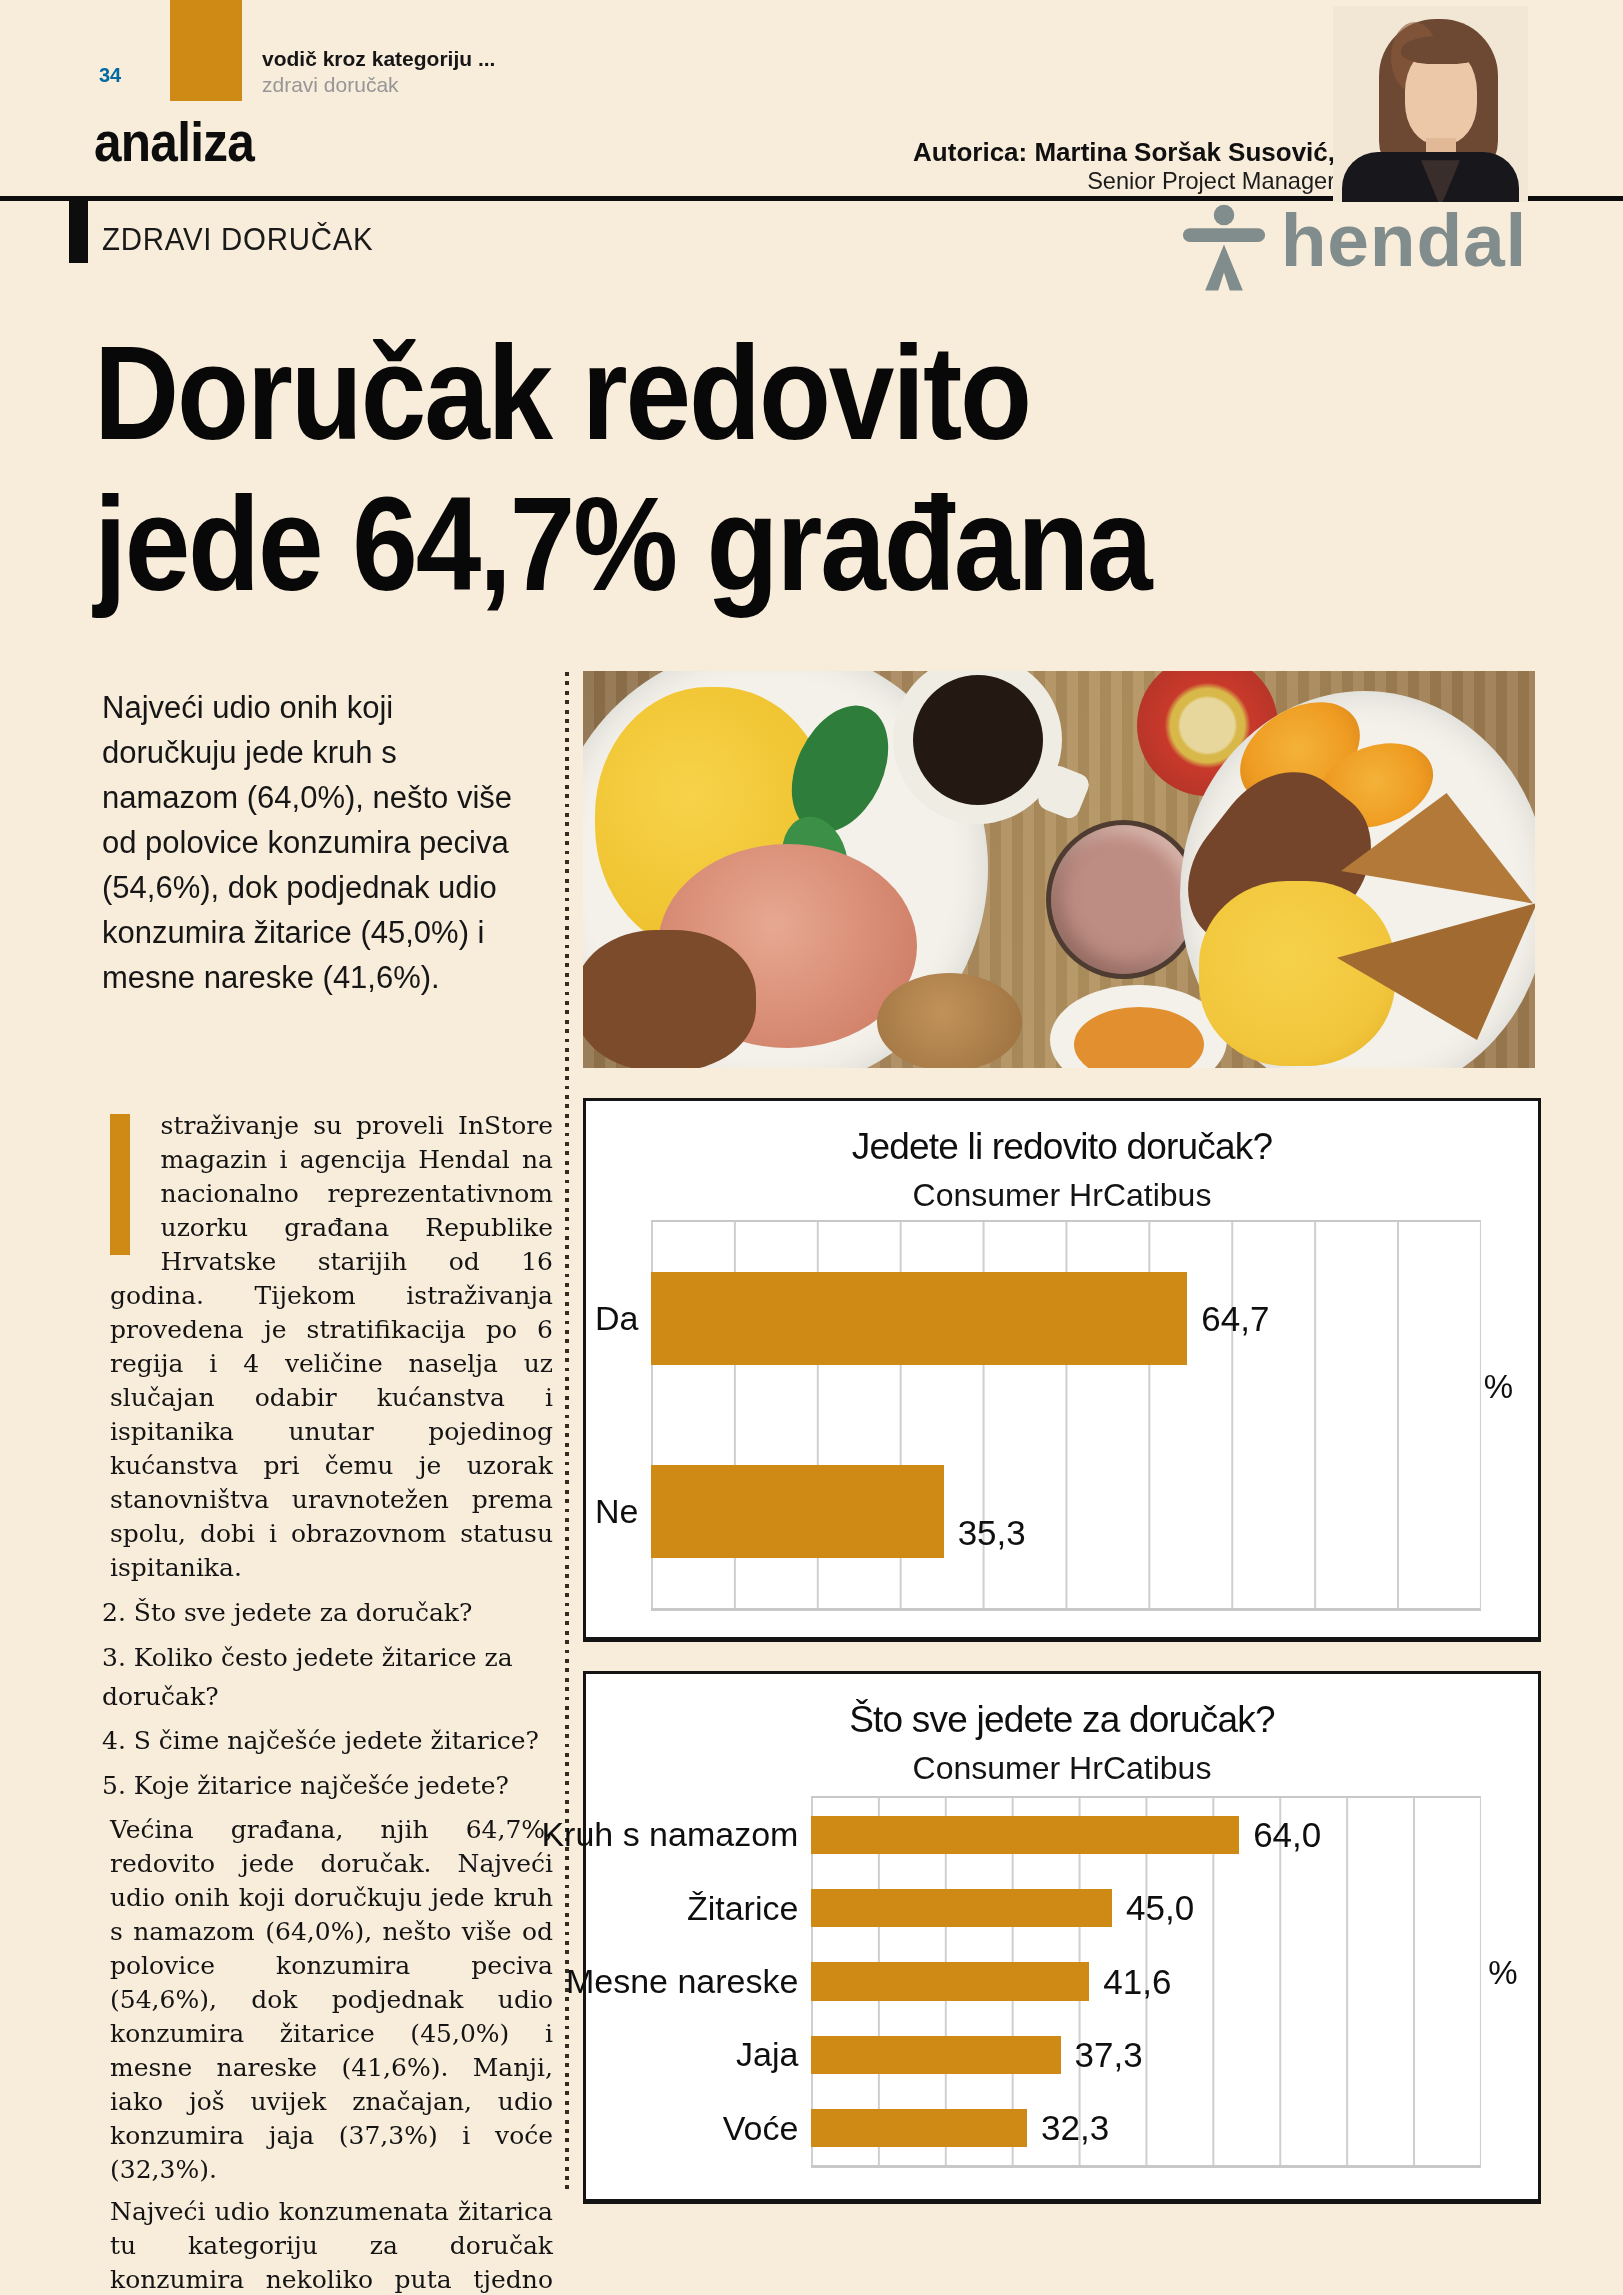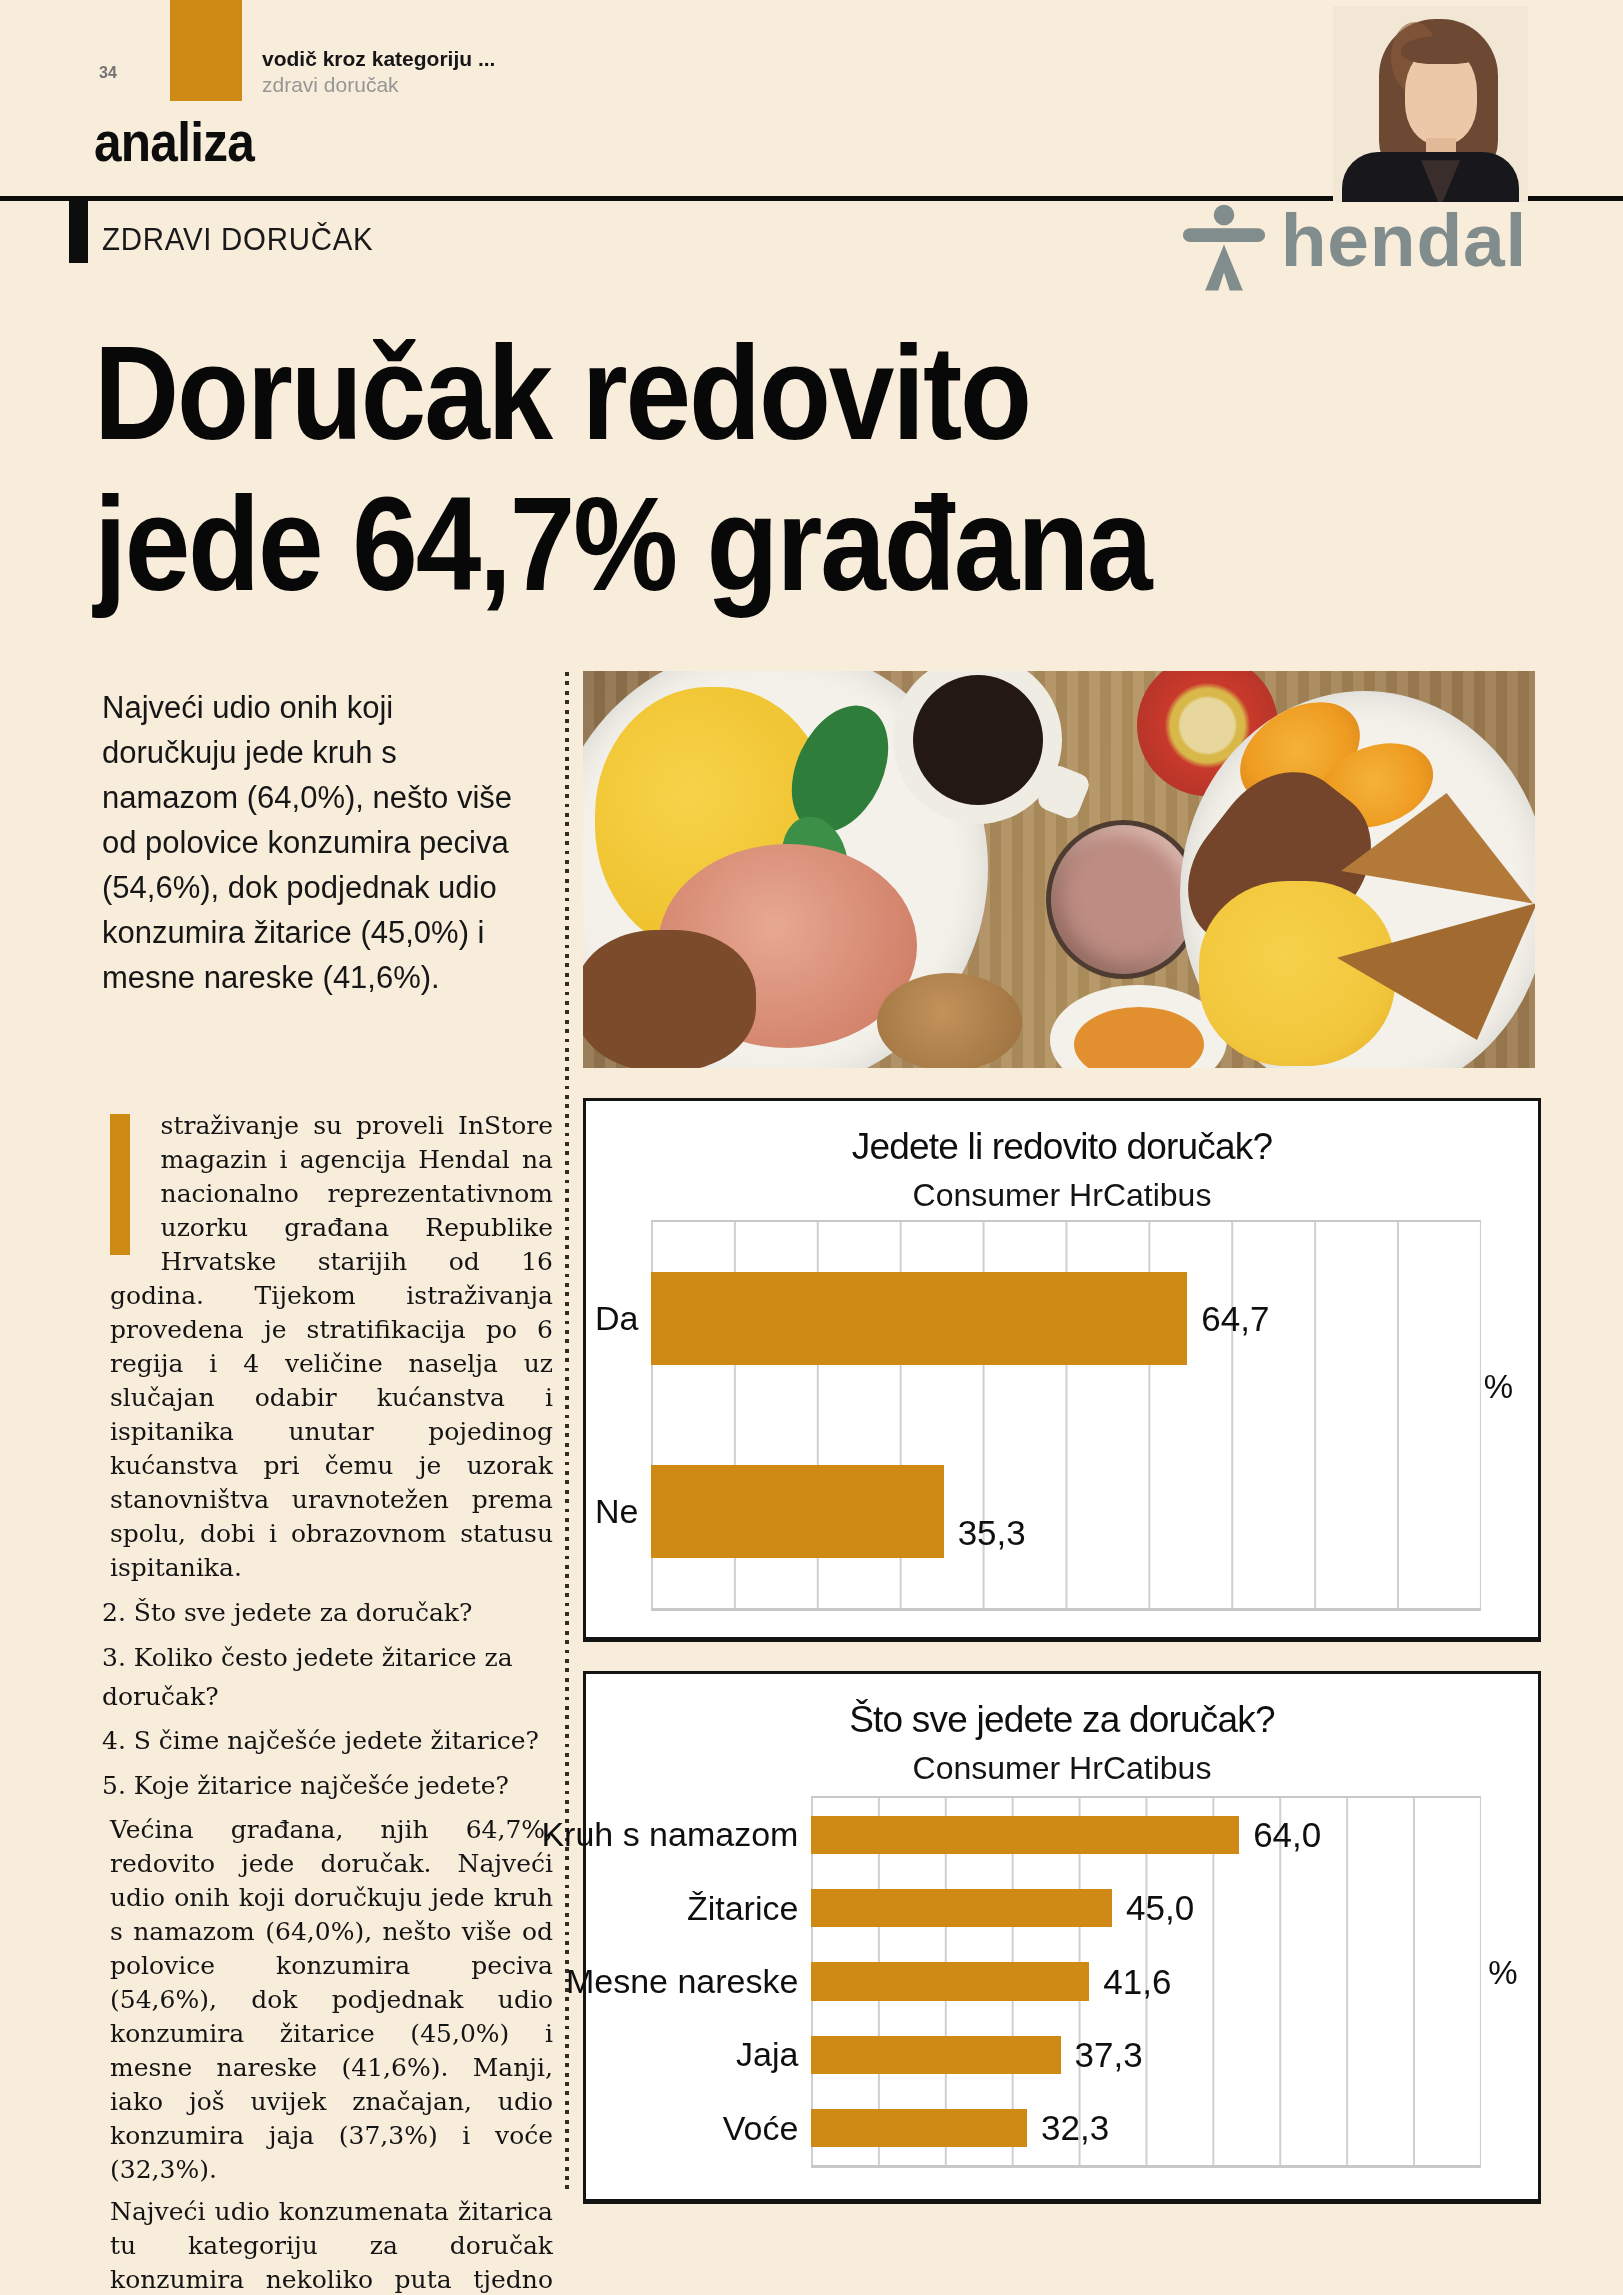"34" .pagenum { color: #737373 -> #0369a1; font-size: 16px -> 20px }
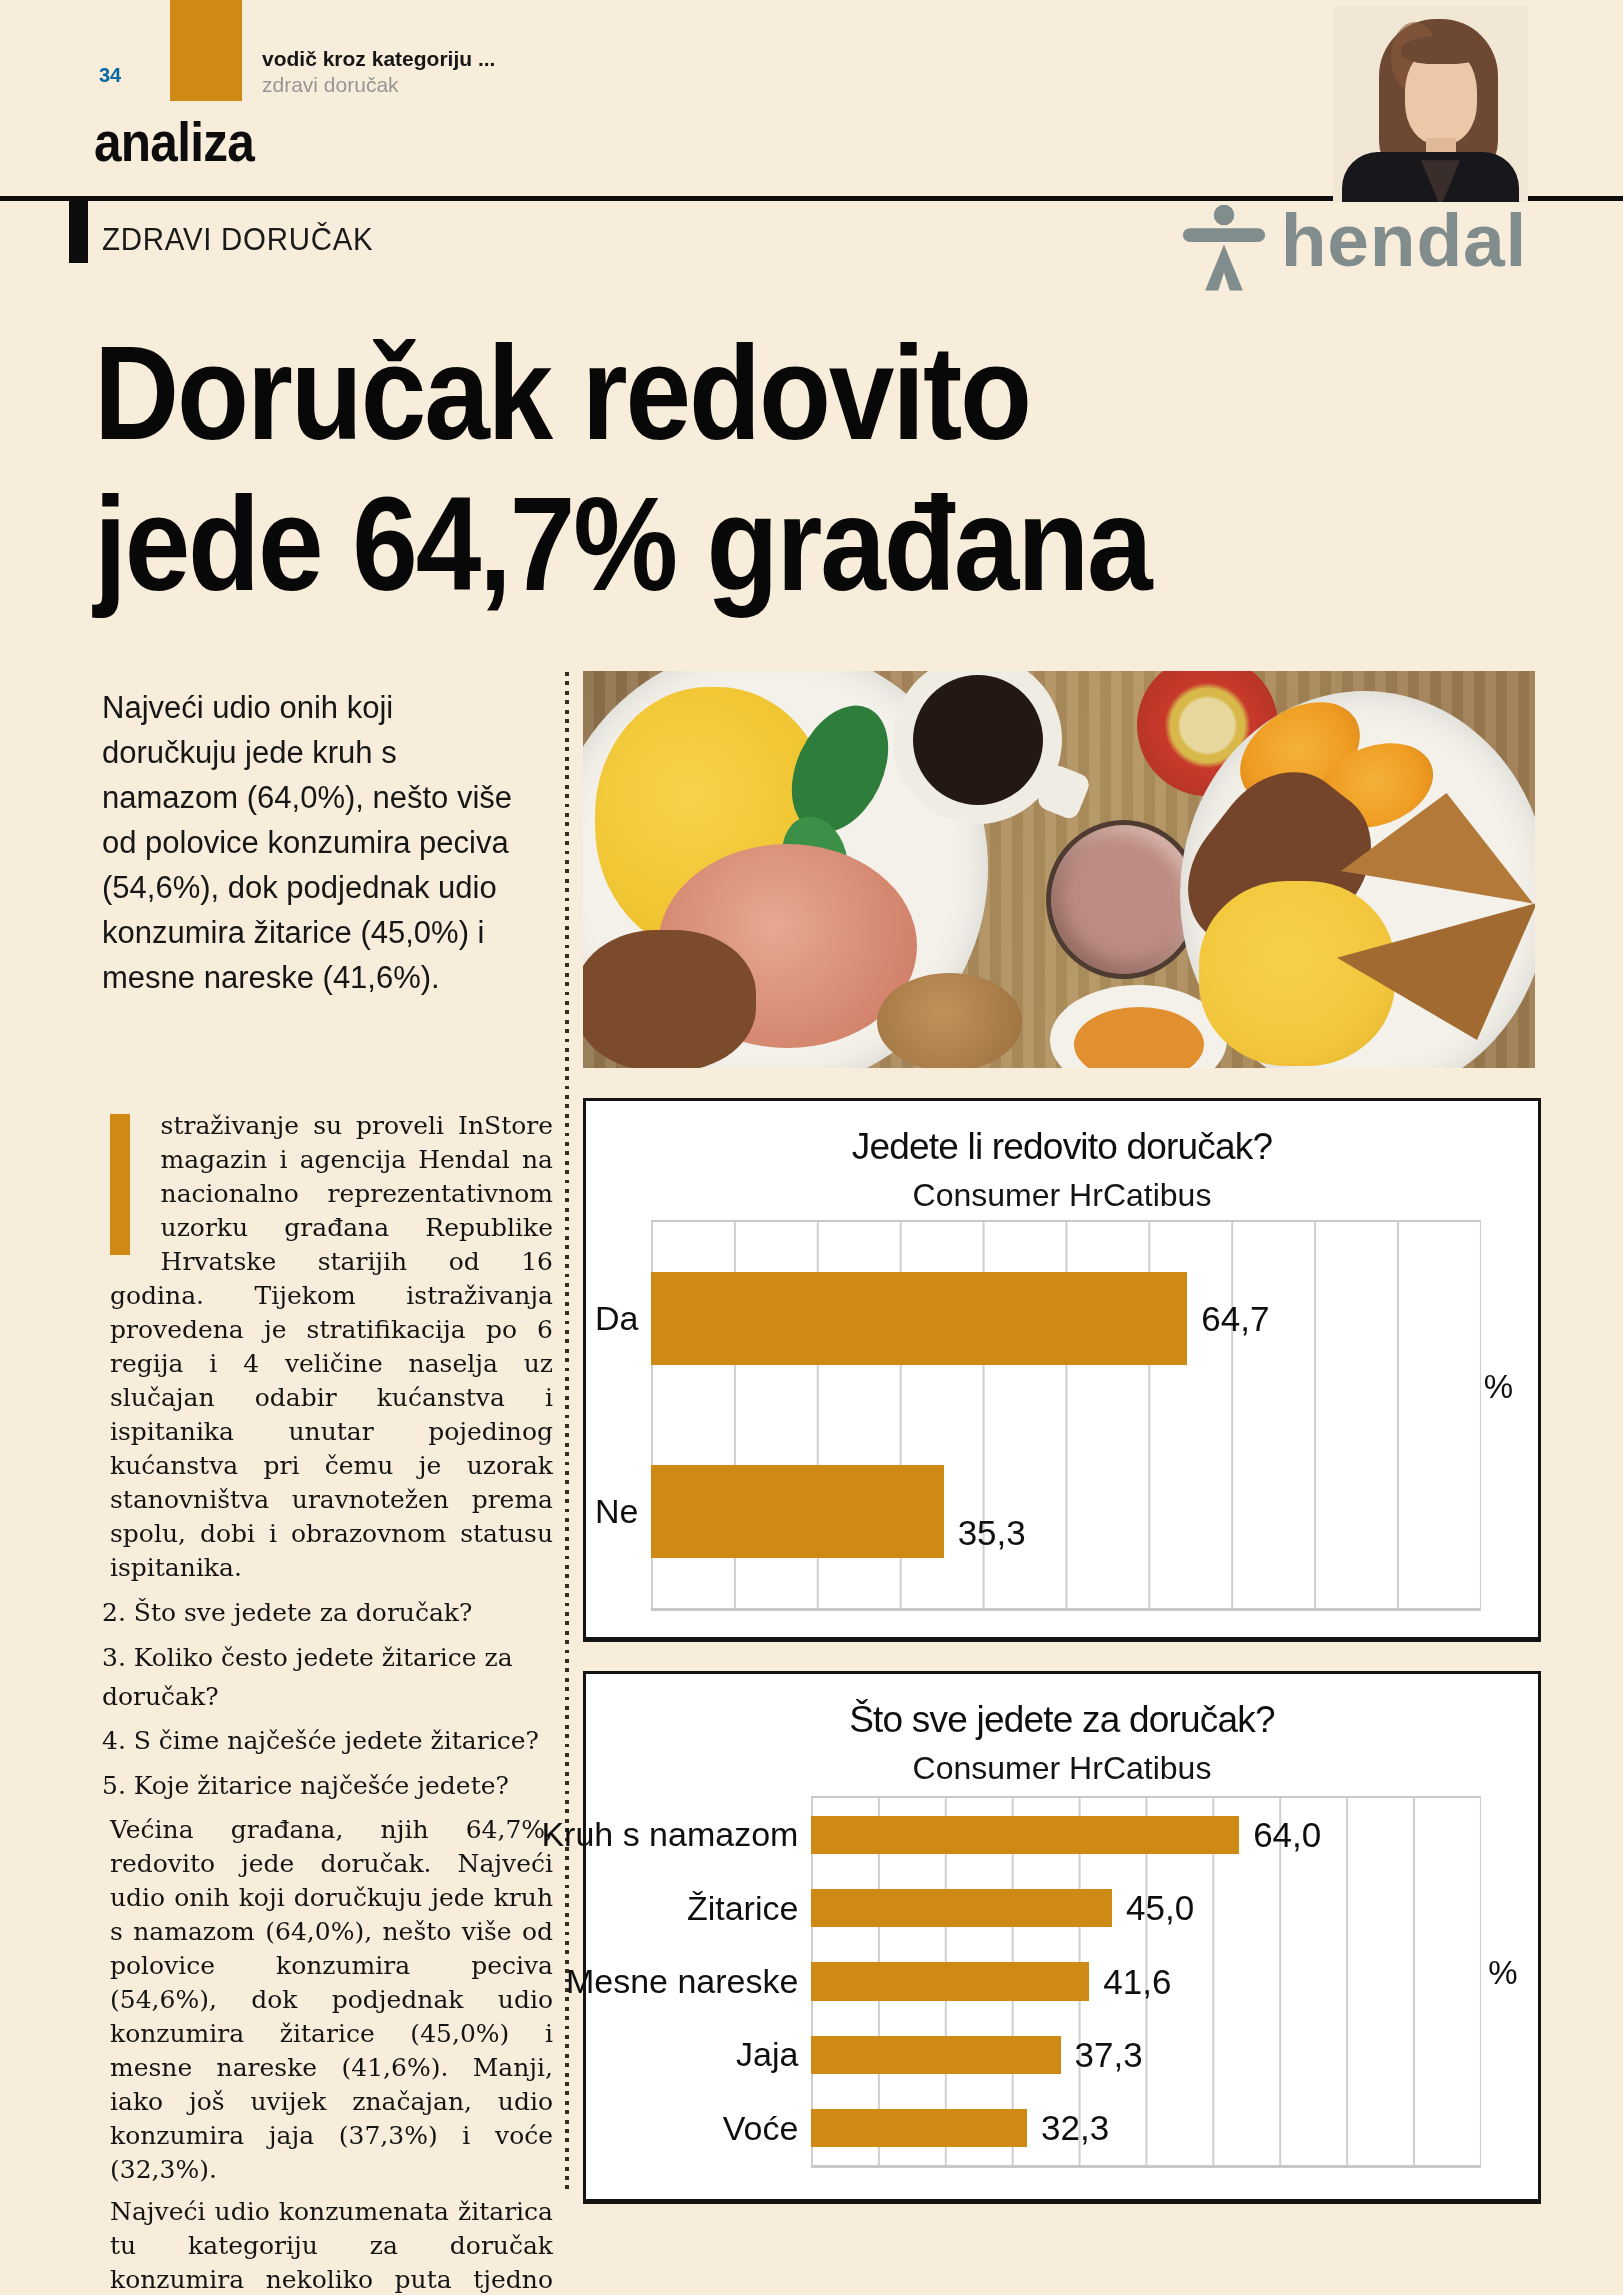"Autorica: Martina Soršak Susović," div.abs { html: none -> <div> <div>Autorica: Martina Soršak Susović,</div> <div>Senior Project Manager</div> </div> }
